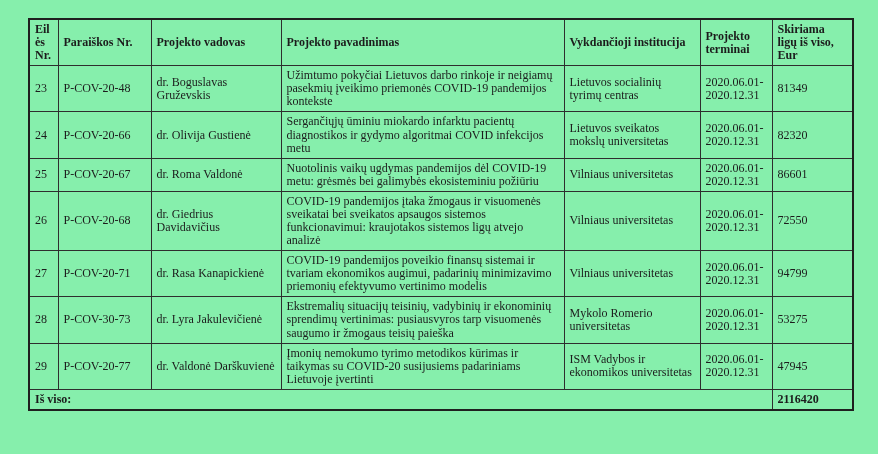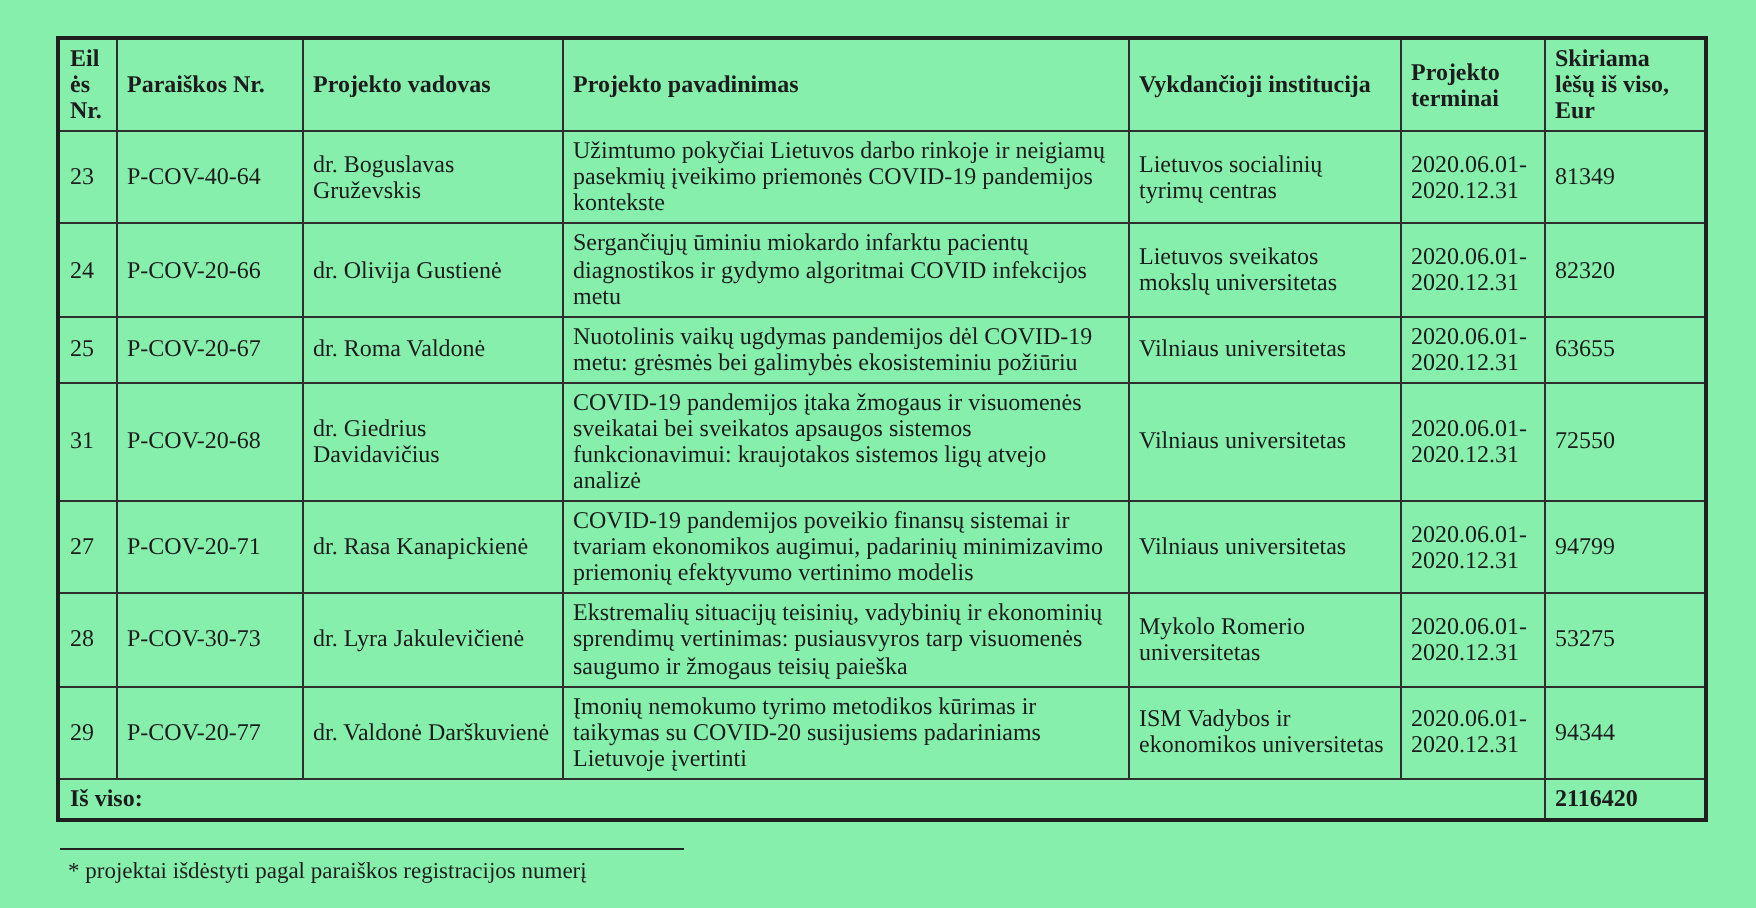"Skiriama lėšų iš viso, Eur" th.c-suma { text: lėšų -> ligų }
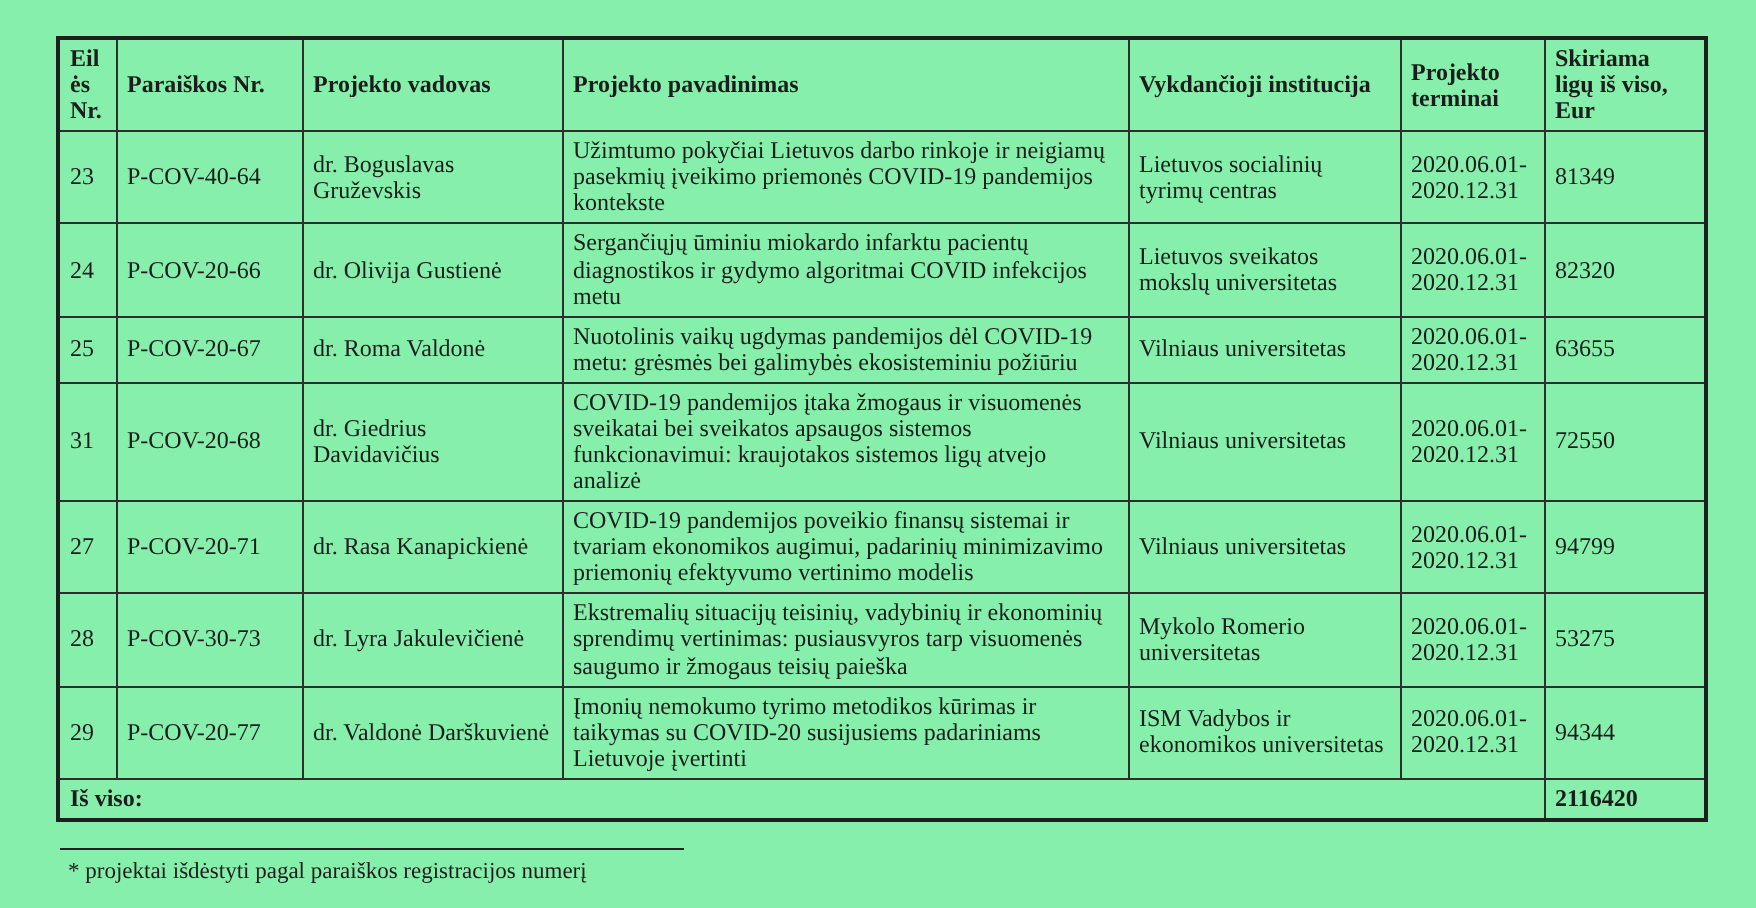"P-COV-40-64" td.c-par { text: P-COV-40-64 -> P-COV-20-48 }
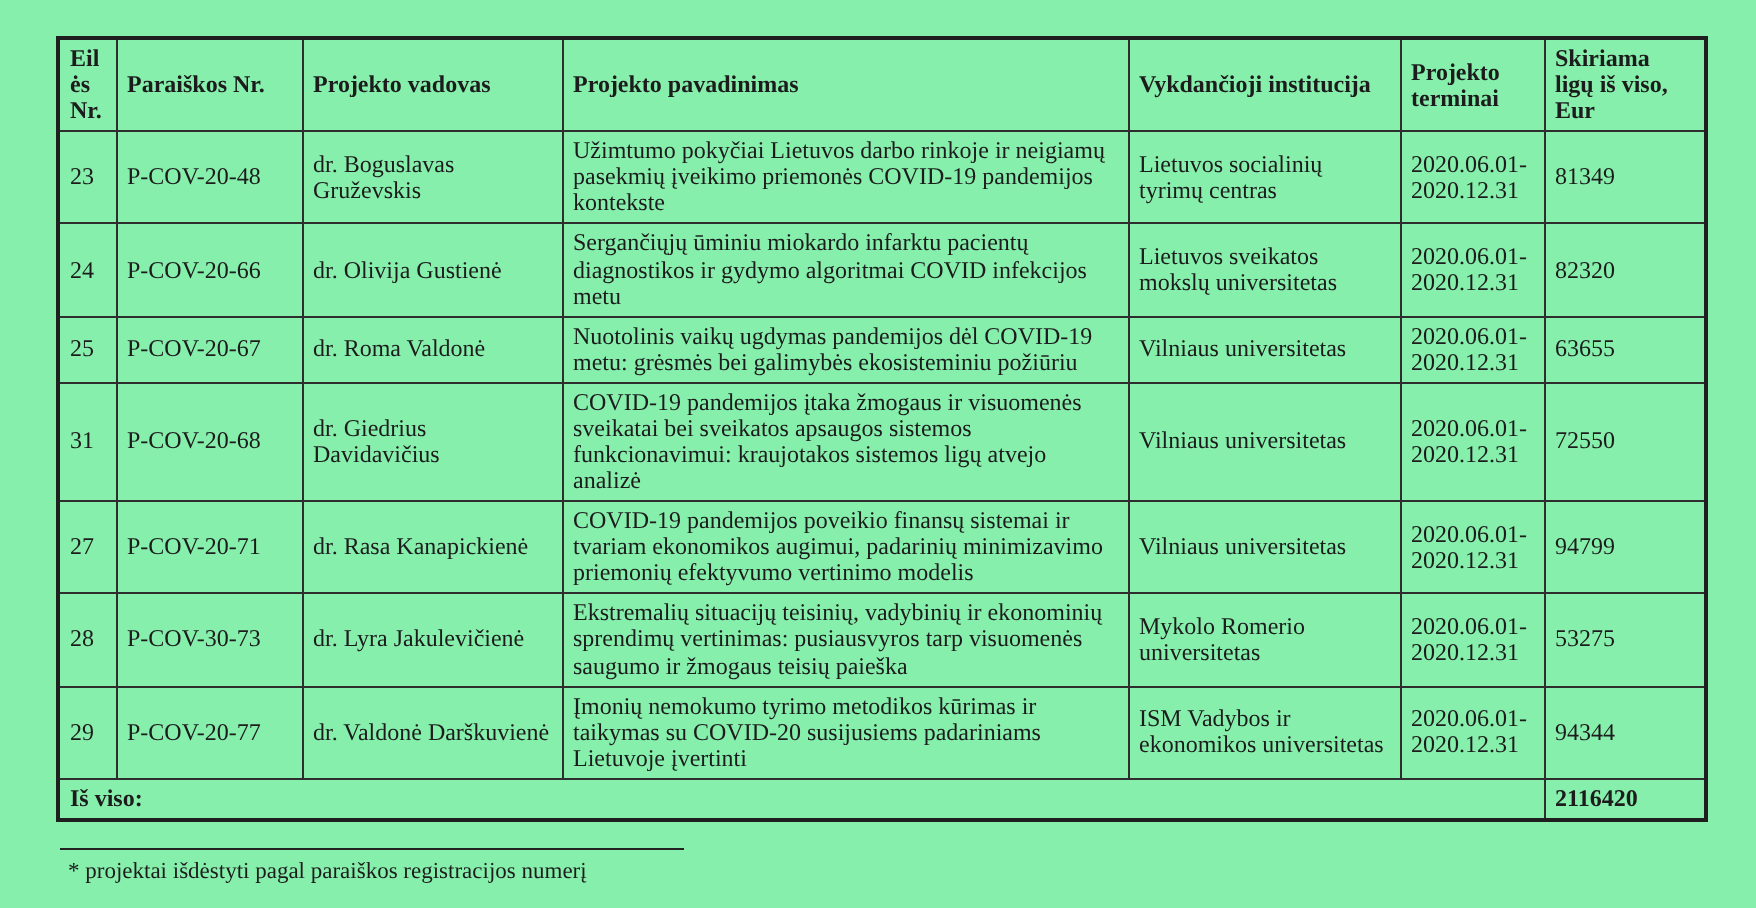"63655" td.c-suma { text: 63655 -> 86601 }
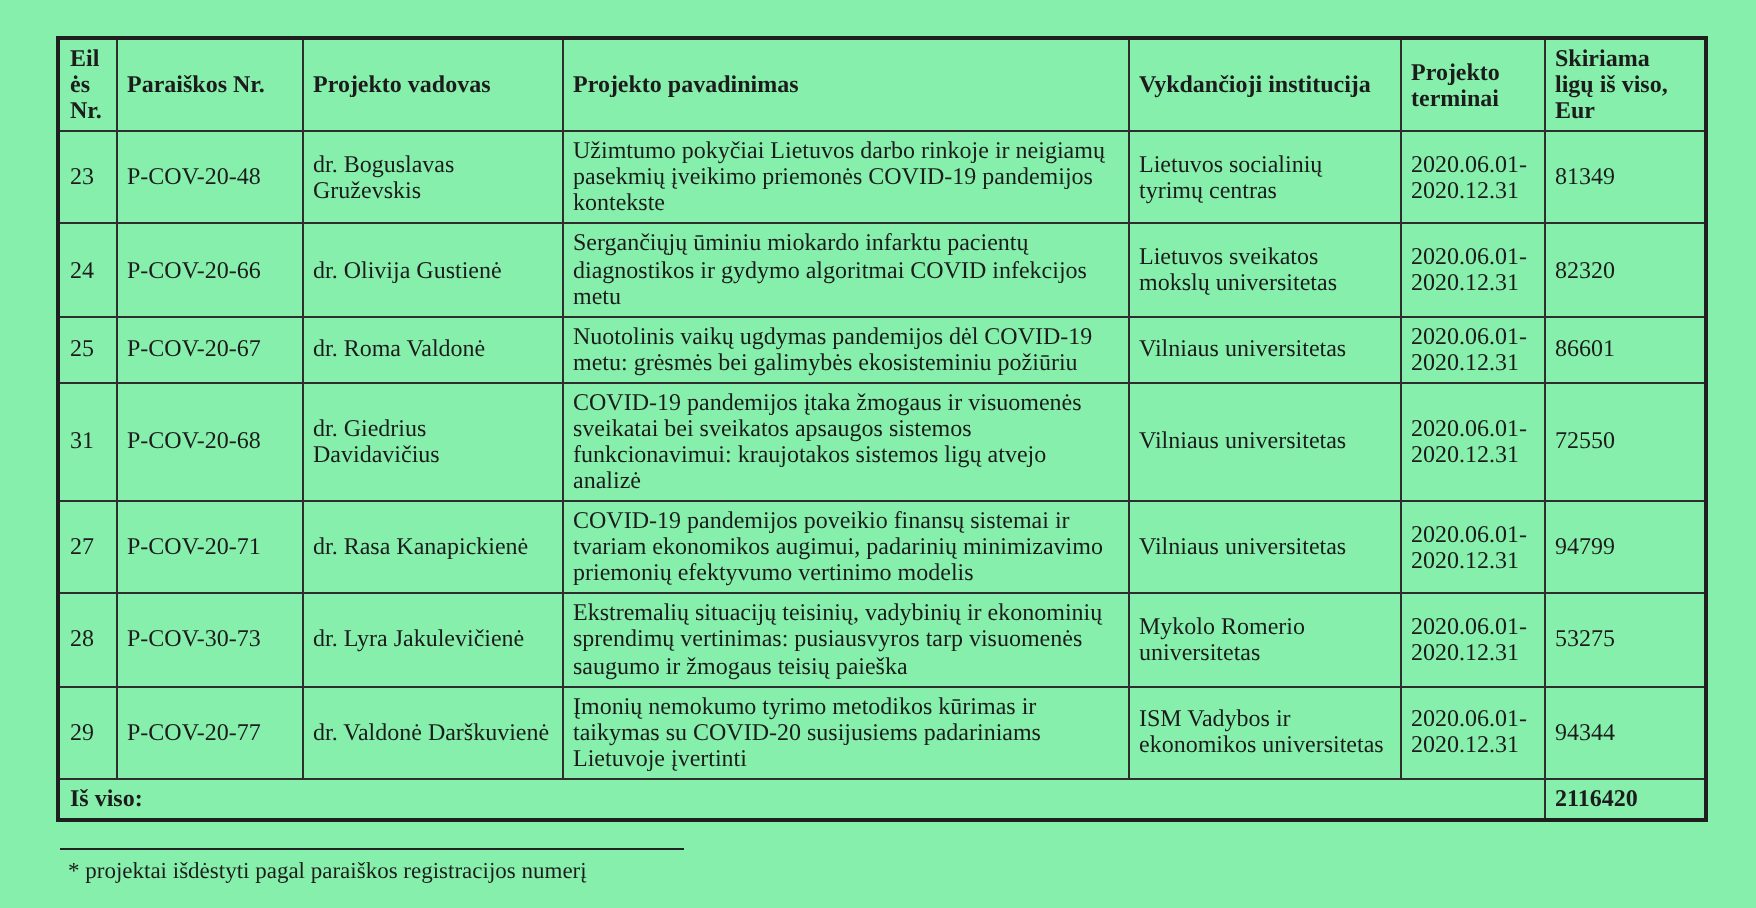"31" td.c-nr { text: 31 -> 26 }
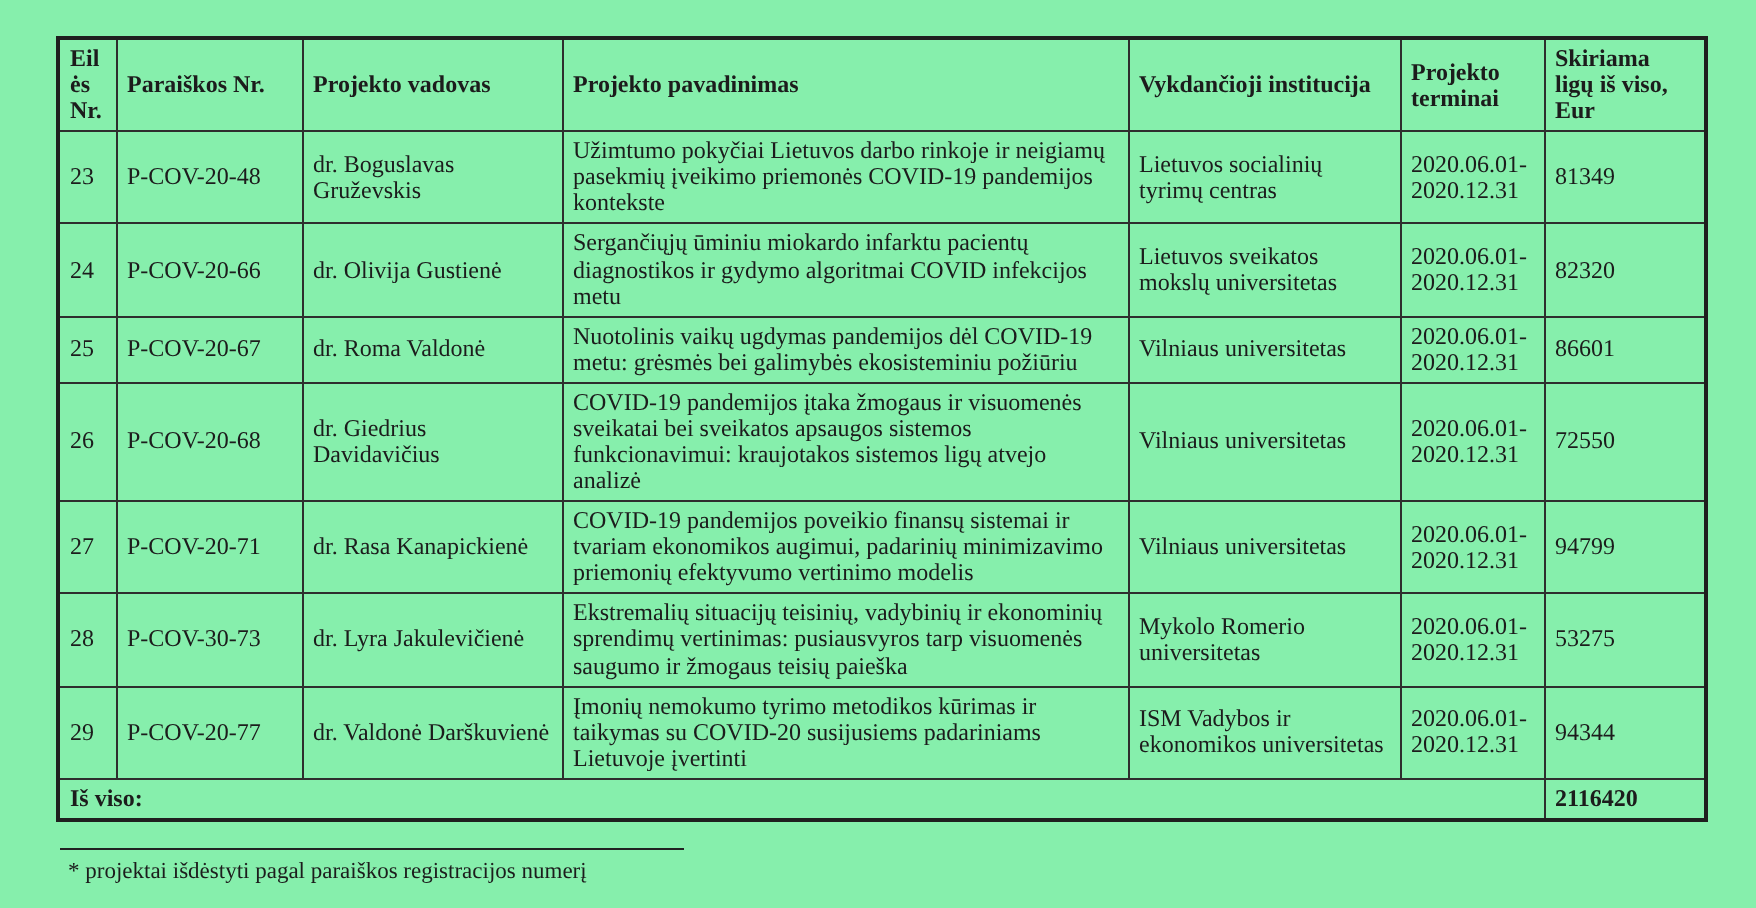"94344" td.c-suma { text: 94344 -> 47945 }
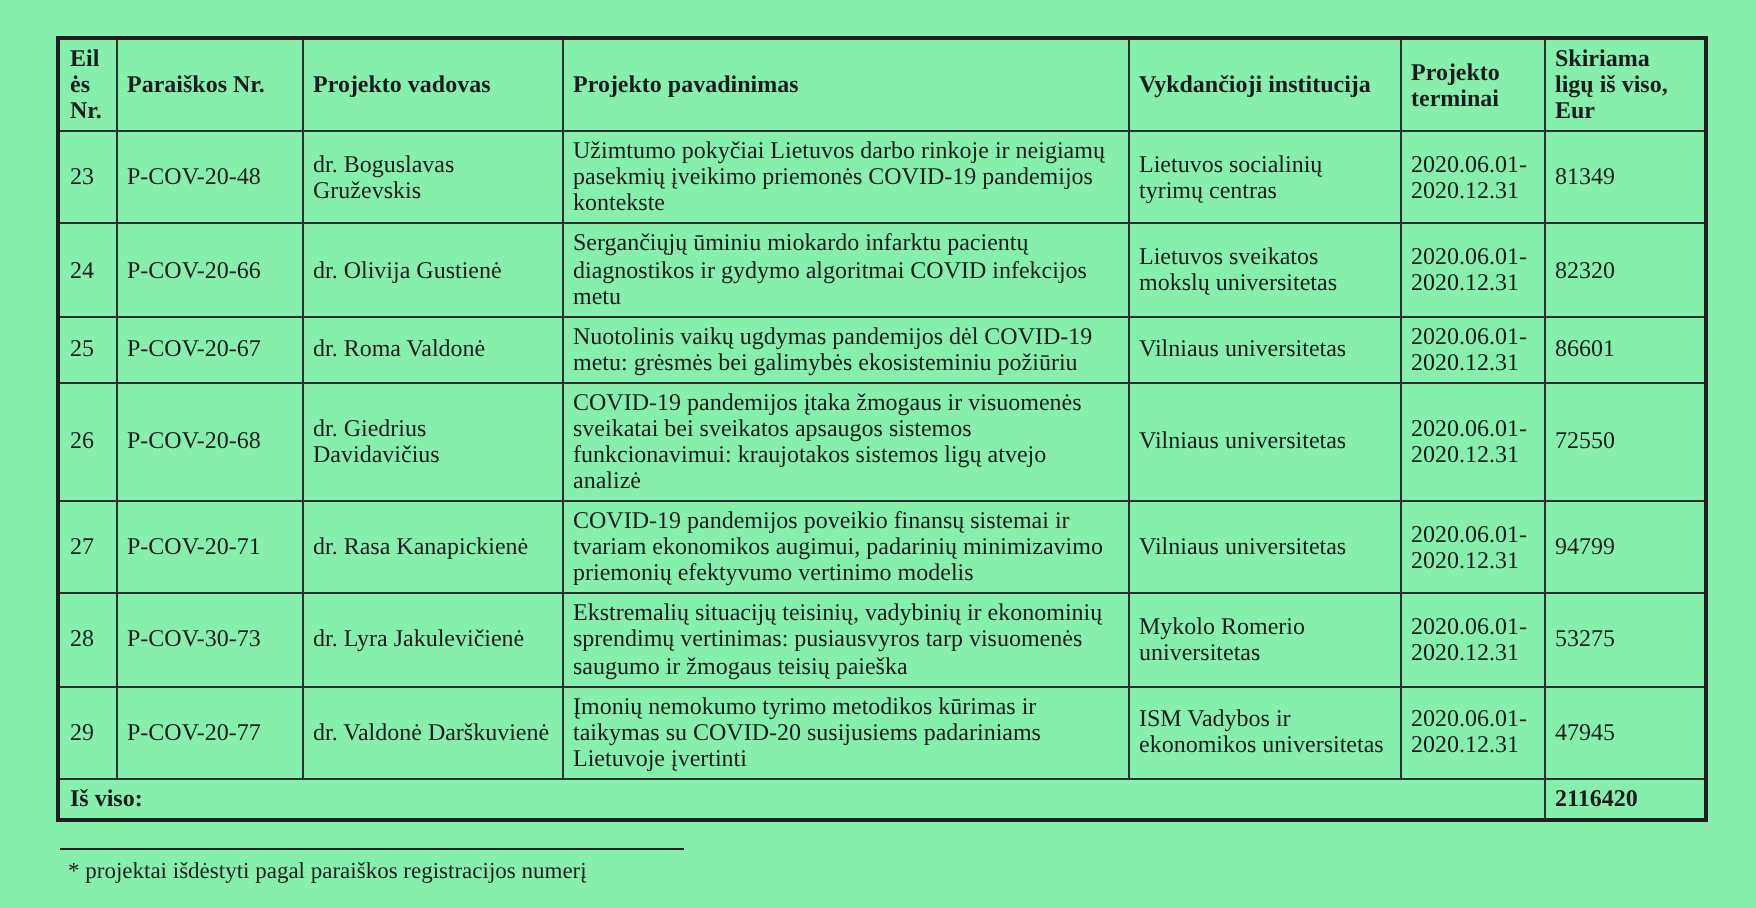"* projektai išdėstyti pagal paraiškos" div.footnote { html: <div> <div></div> <div>* projektai išdėstyti pagal paraiškos registracijos numerį</div> </div> -> none }
